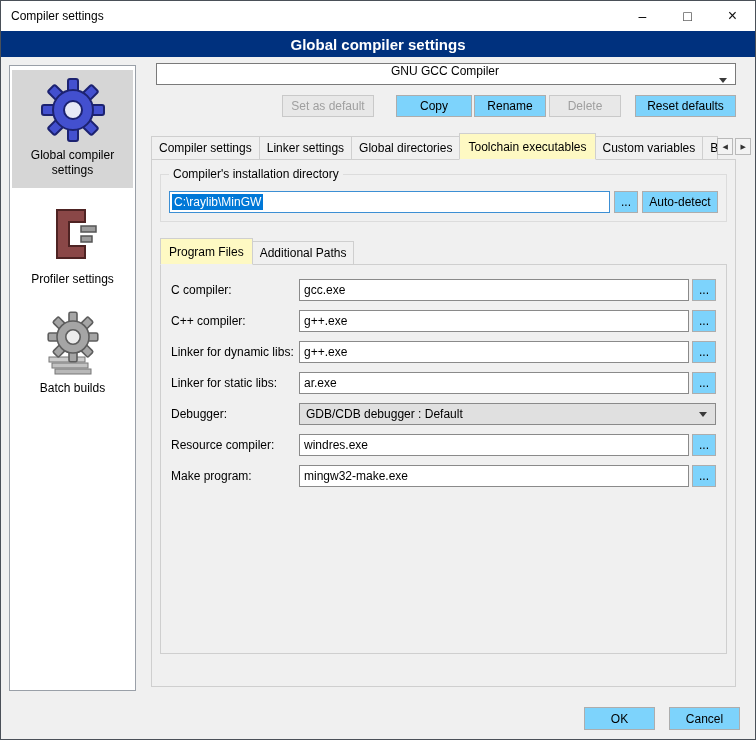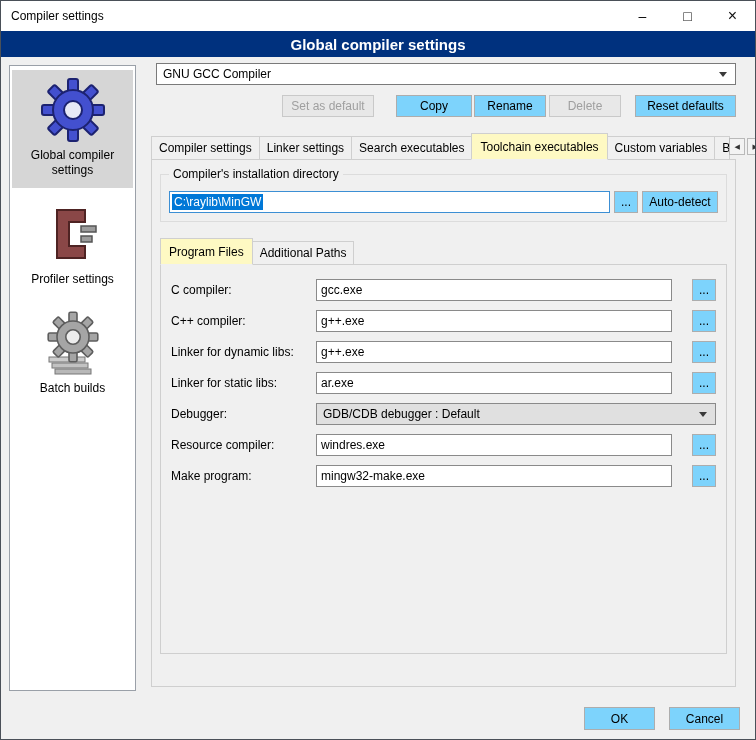"GNU GCC Compiler" .combo { flex-direction: none -> column }
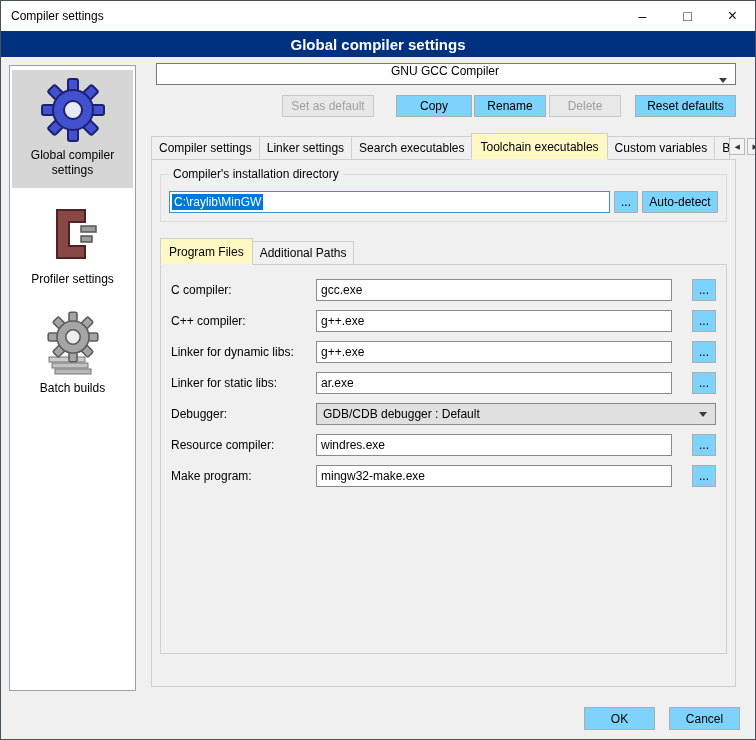"Search executables" div.tab { text: Search executables -> Global directories }
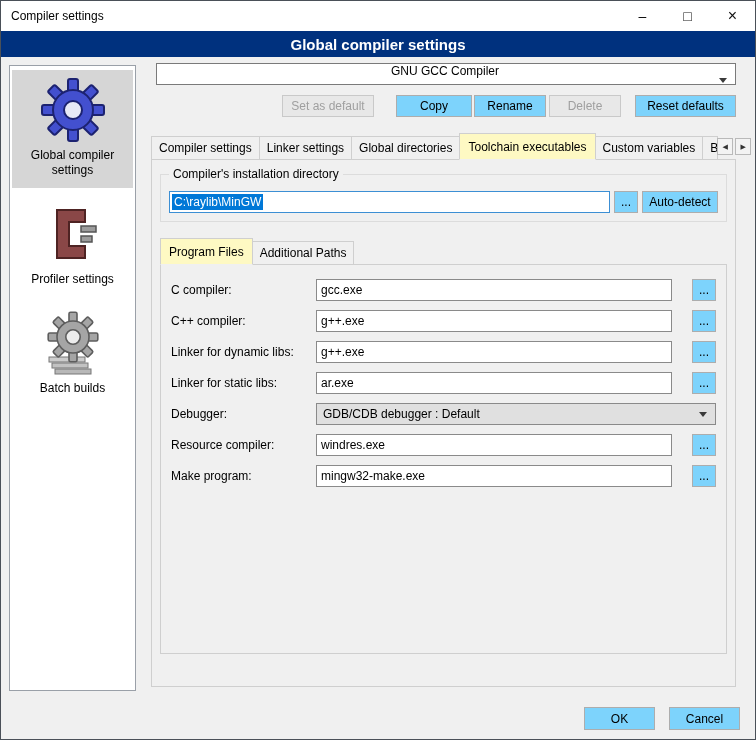"C compiler:" .frow { column-gap: 20px -> 3px }
